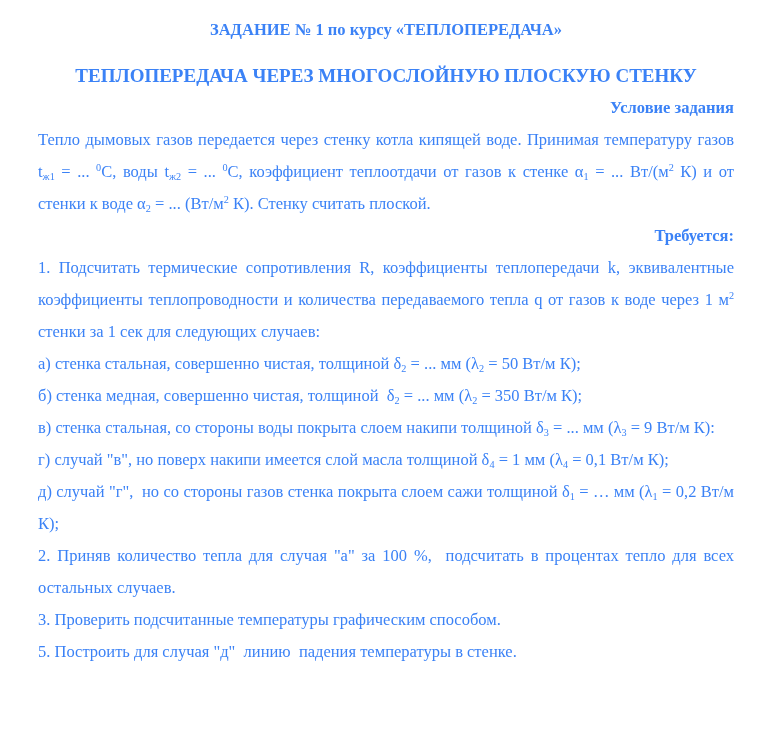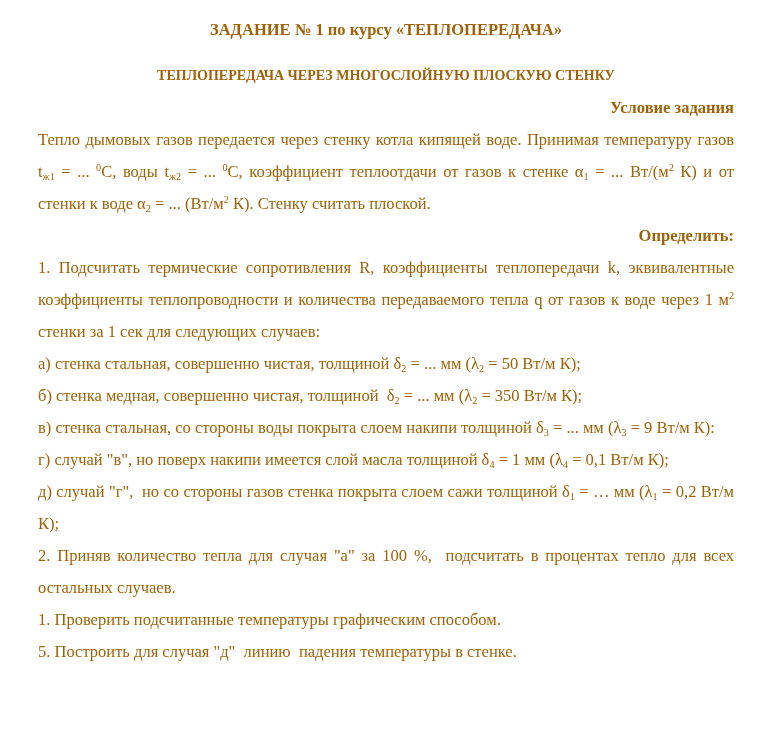"ЗАДАНИЕ № 1 по курсу" .page { color: #a16207 -> #3b82f6 }
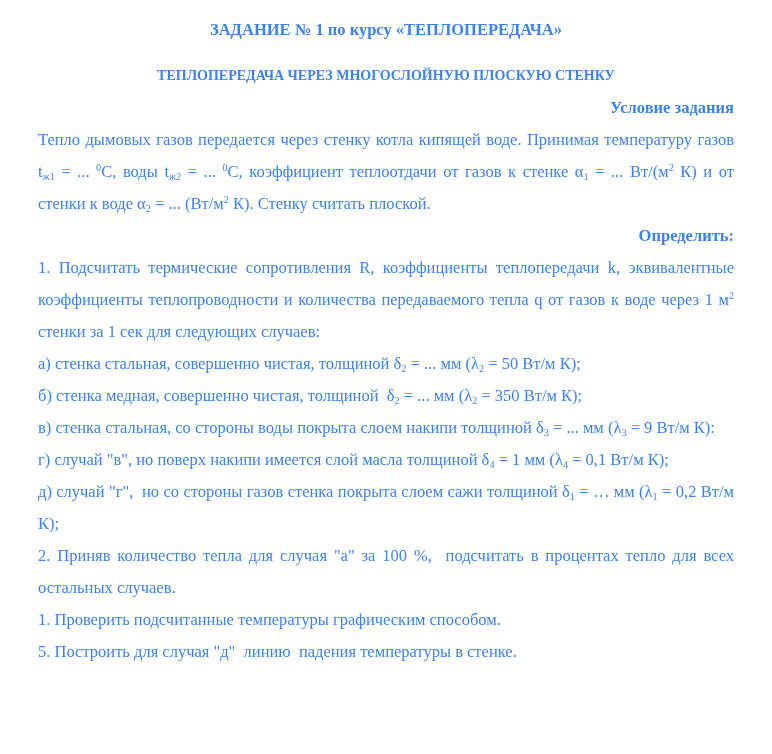"ТЕПЛОПЕРЕДАЧА ЧЕРЕЗ МНОГОСЛОЙНУЮ ПЛОСКУЮ" .doc-subtitle { font-size: 14px -> 19px }
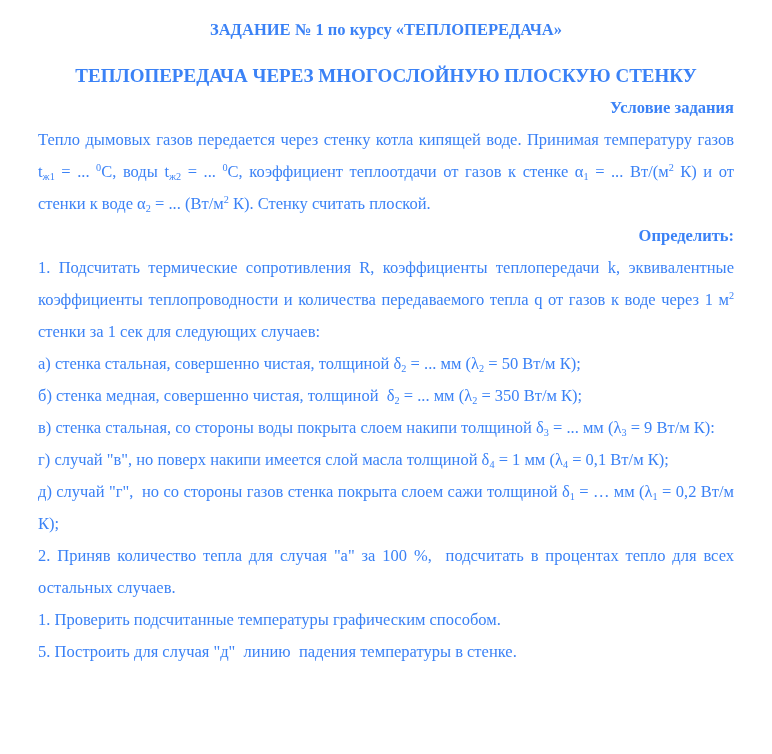"Определить:" h3.heading { text: Определить -> Требуется }
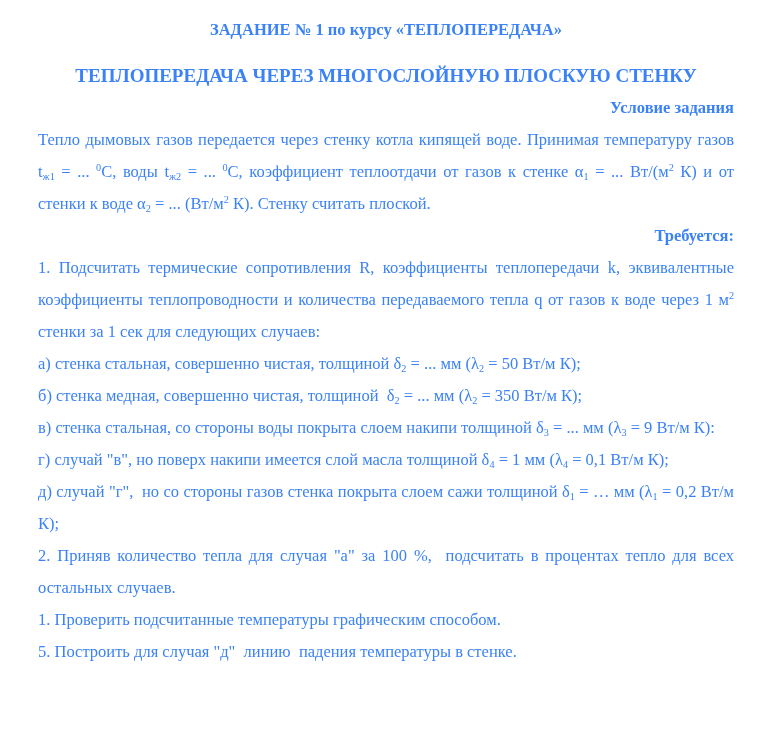"1. Проверить подсчитанные температуры" p.body-par { text: 1 -> 3 }
